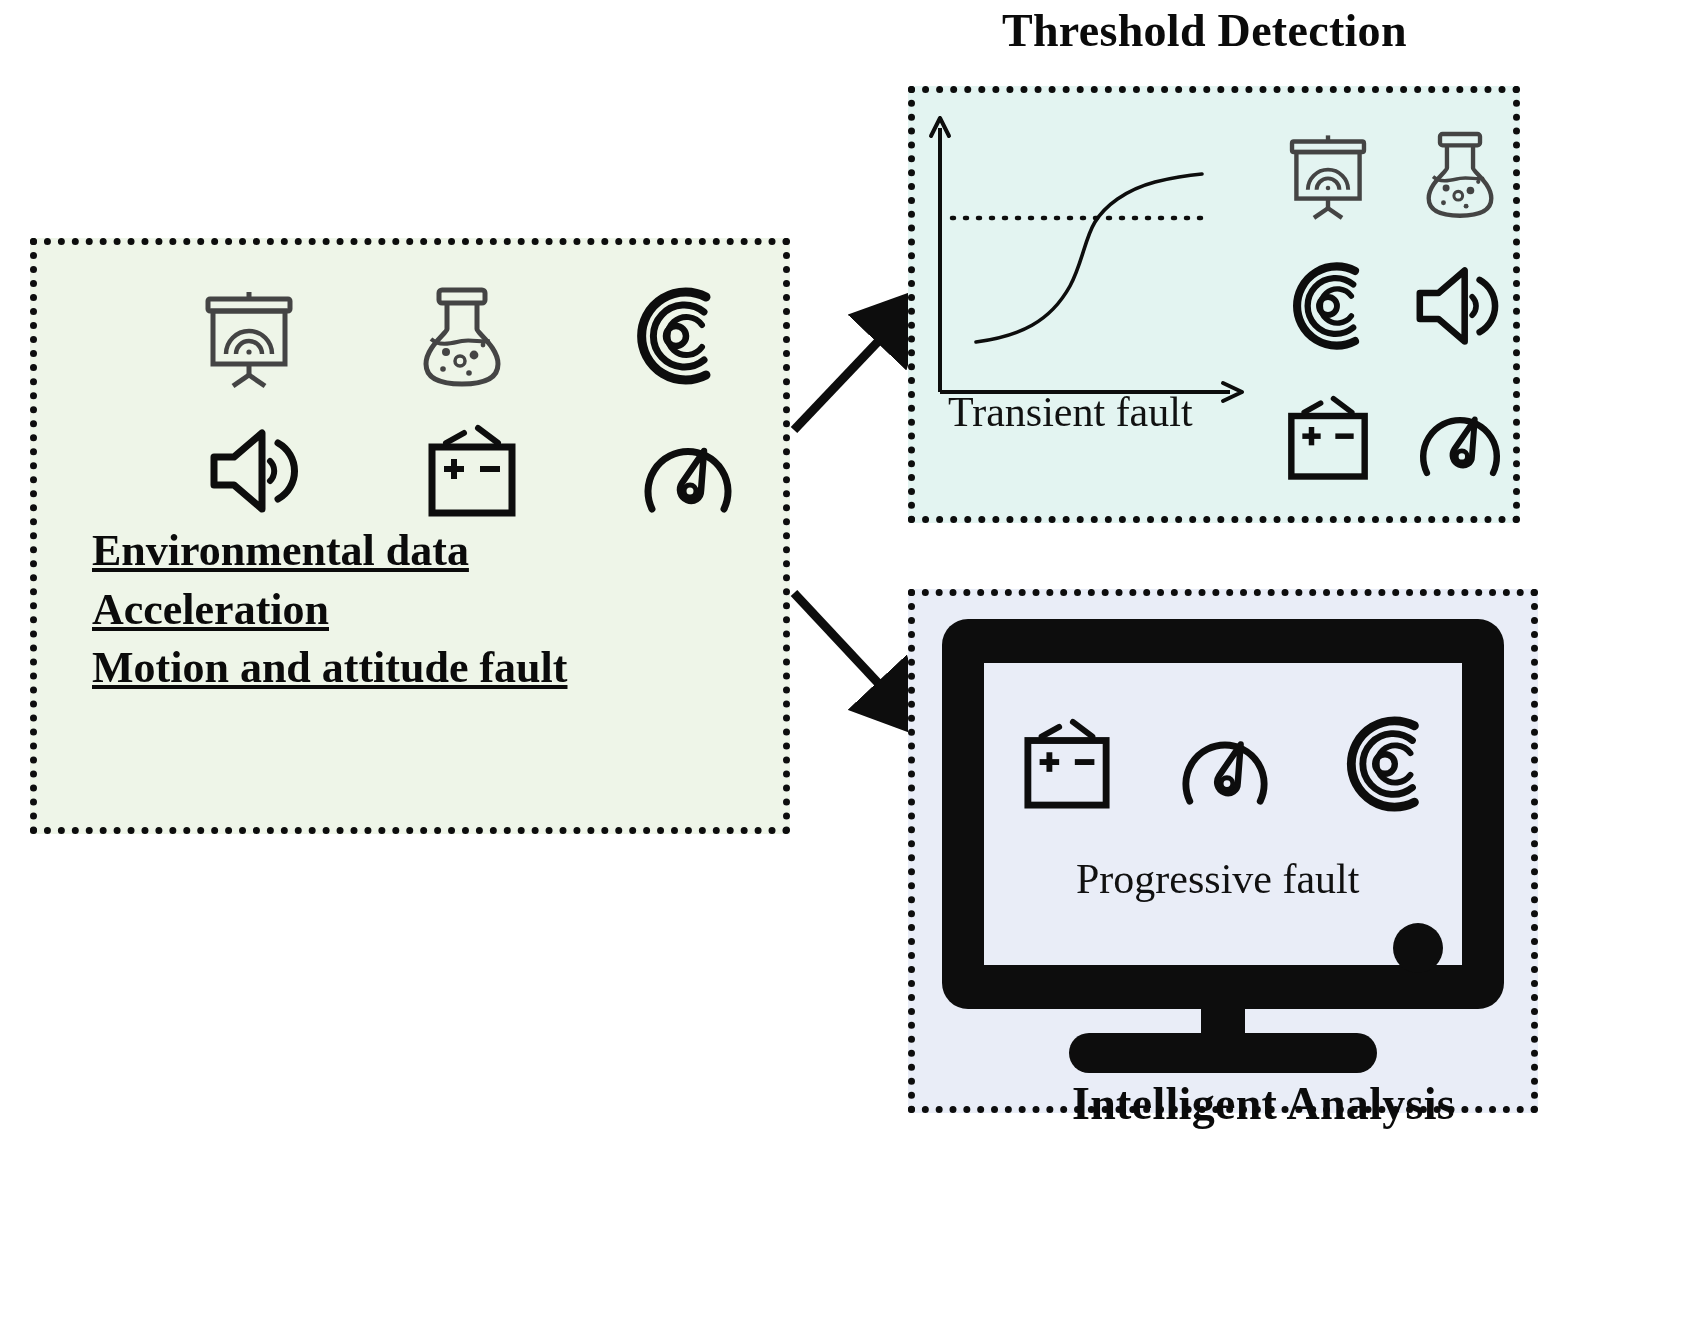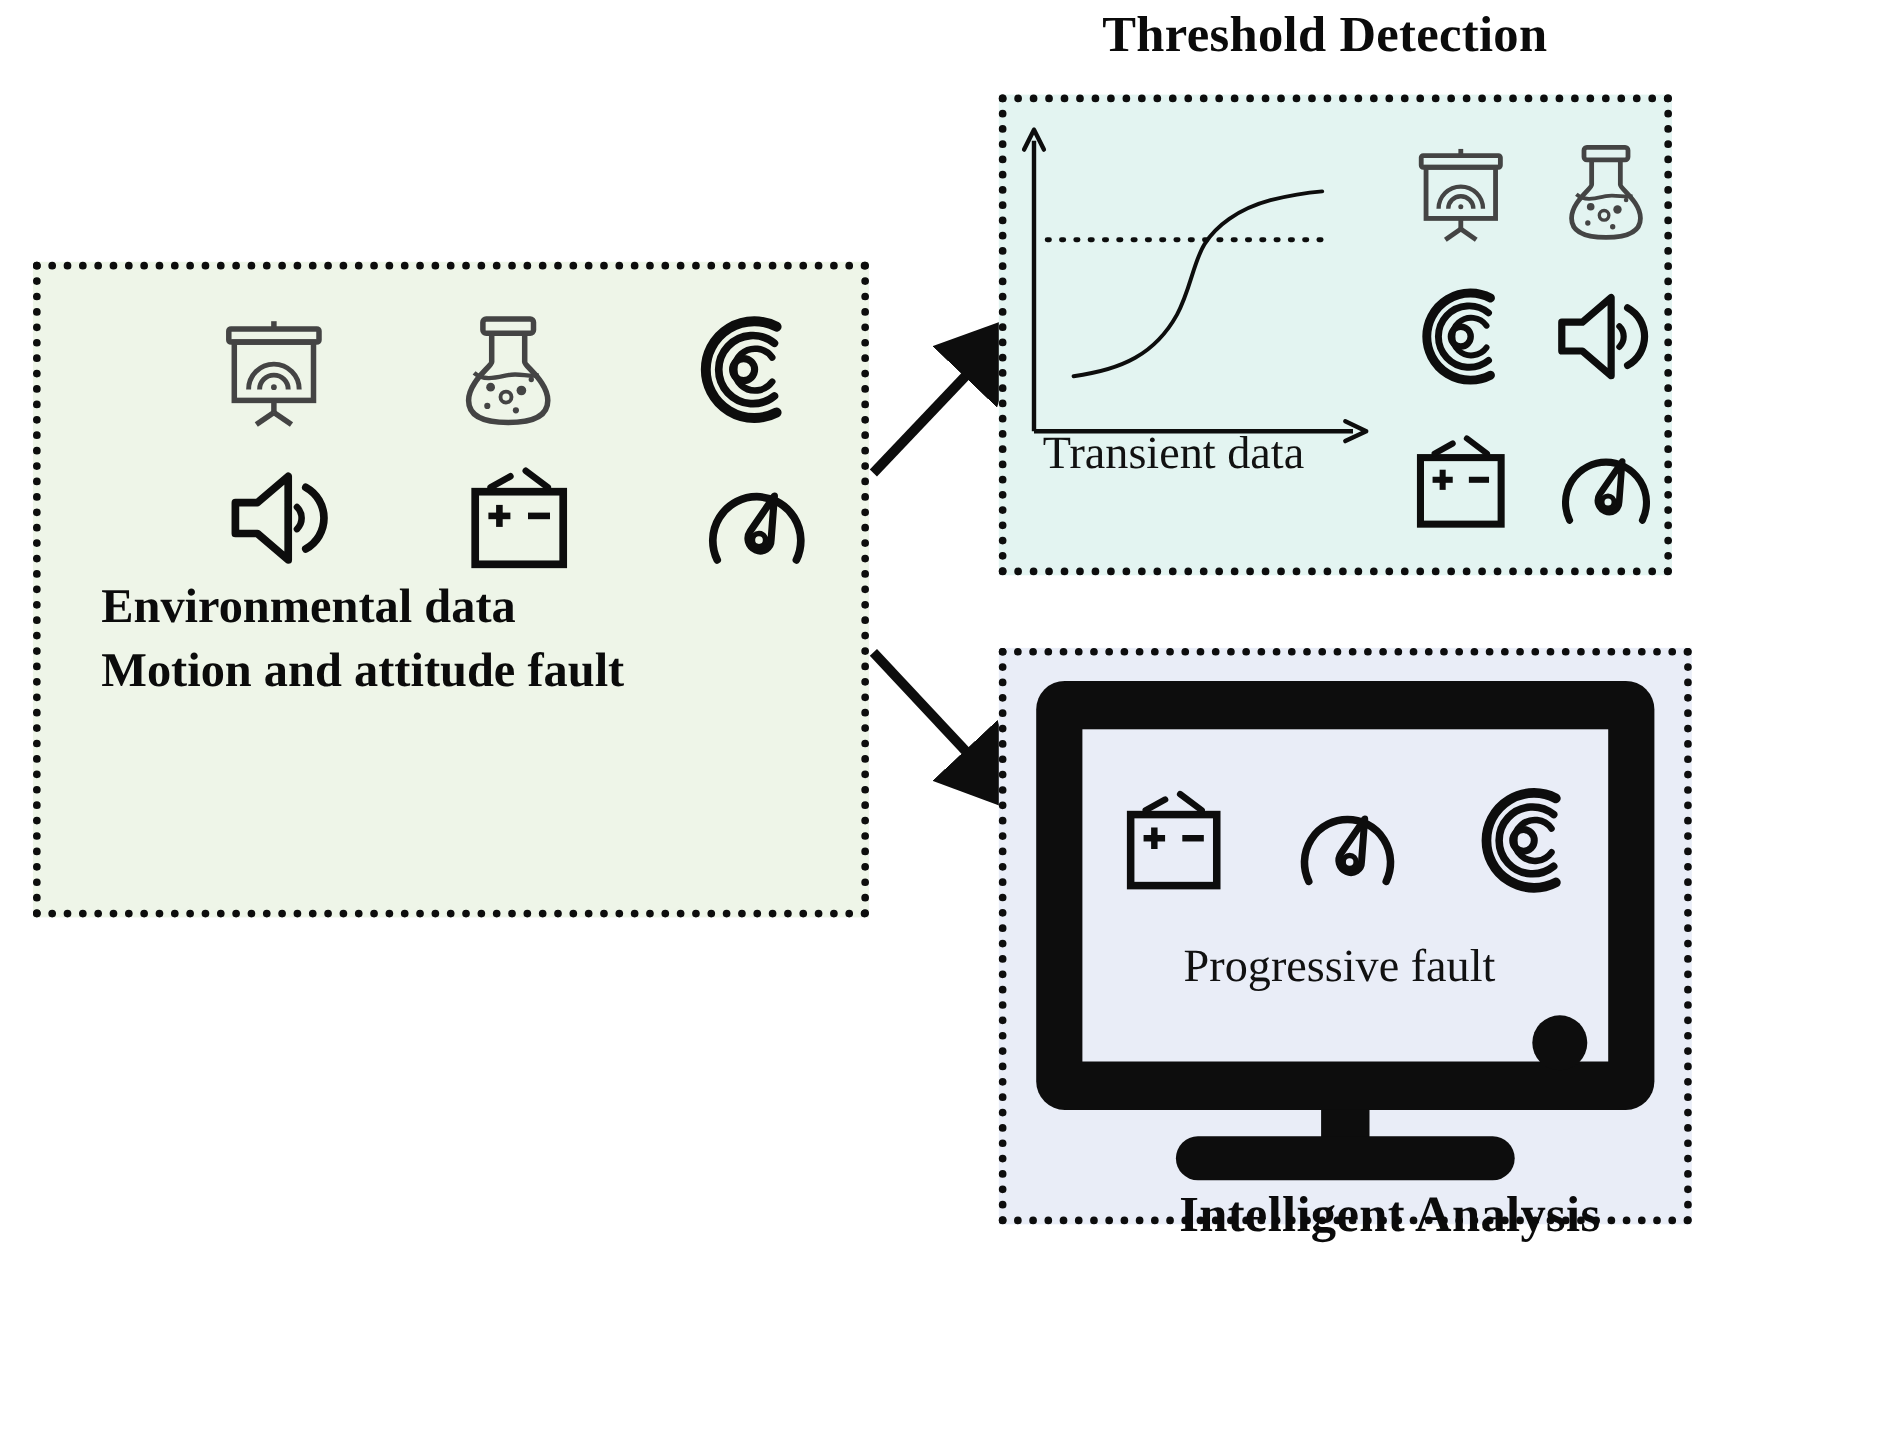"Transient data" div.fault-label { text: data -> fault }
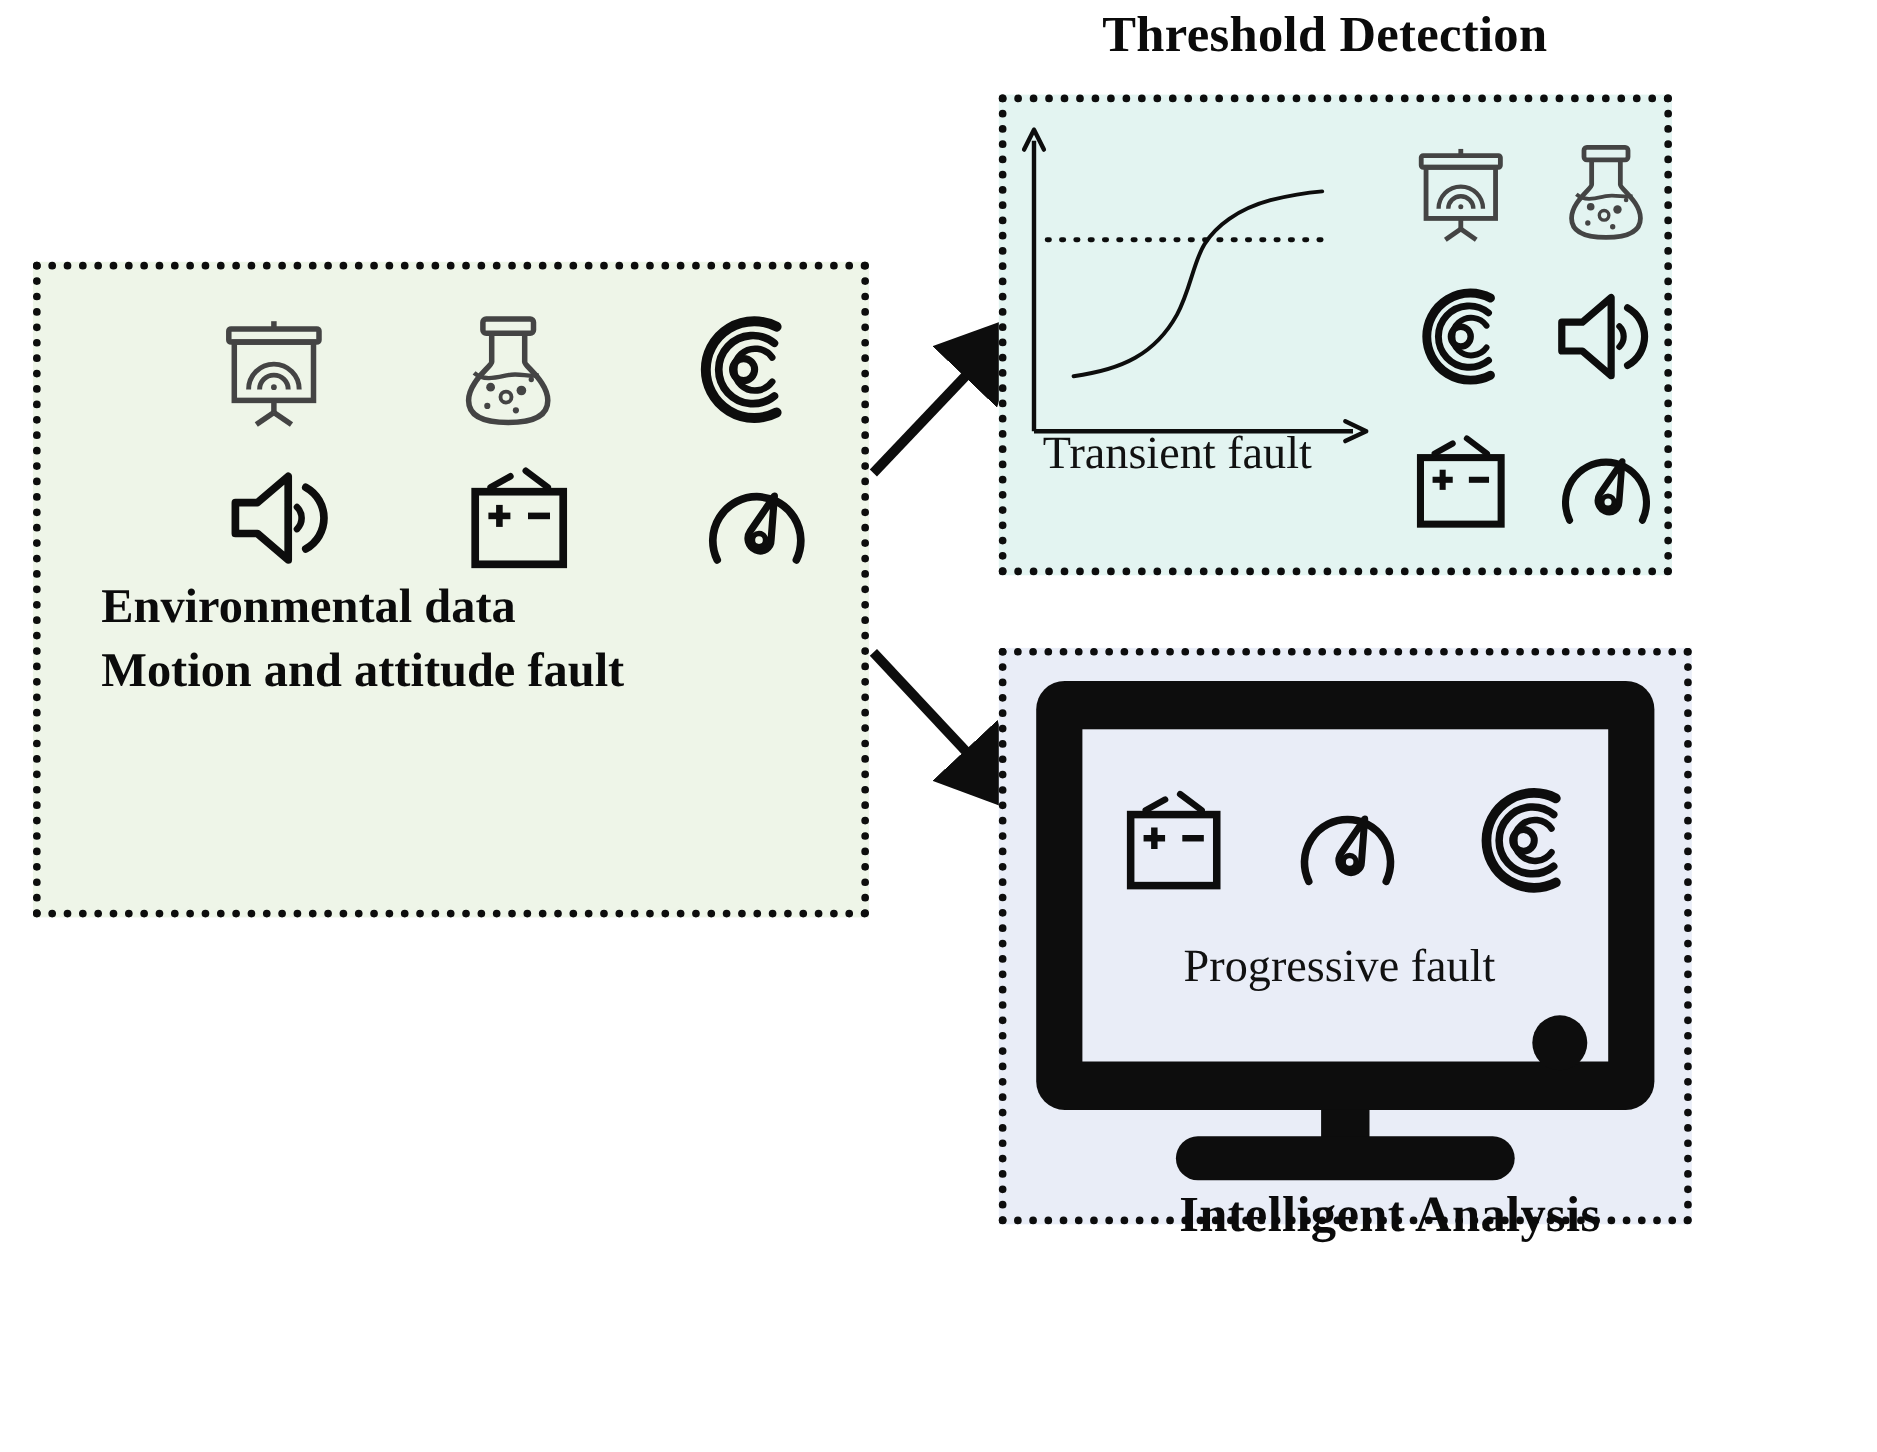"Environmental data" div.sensor-list { text-decoration: none -> underline }
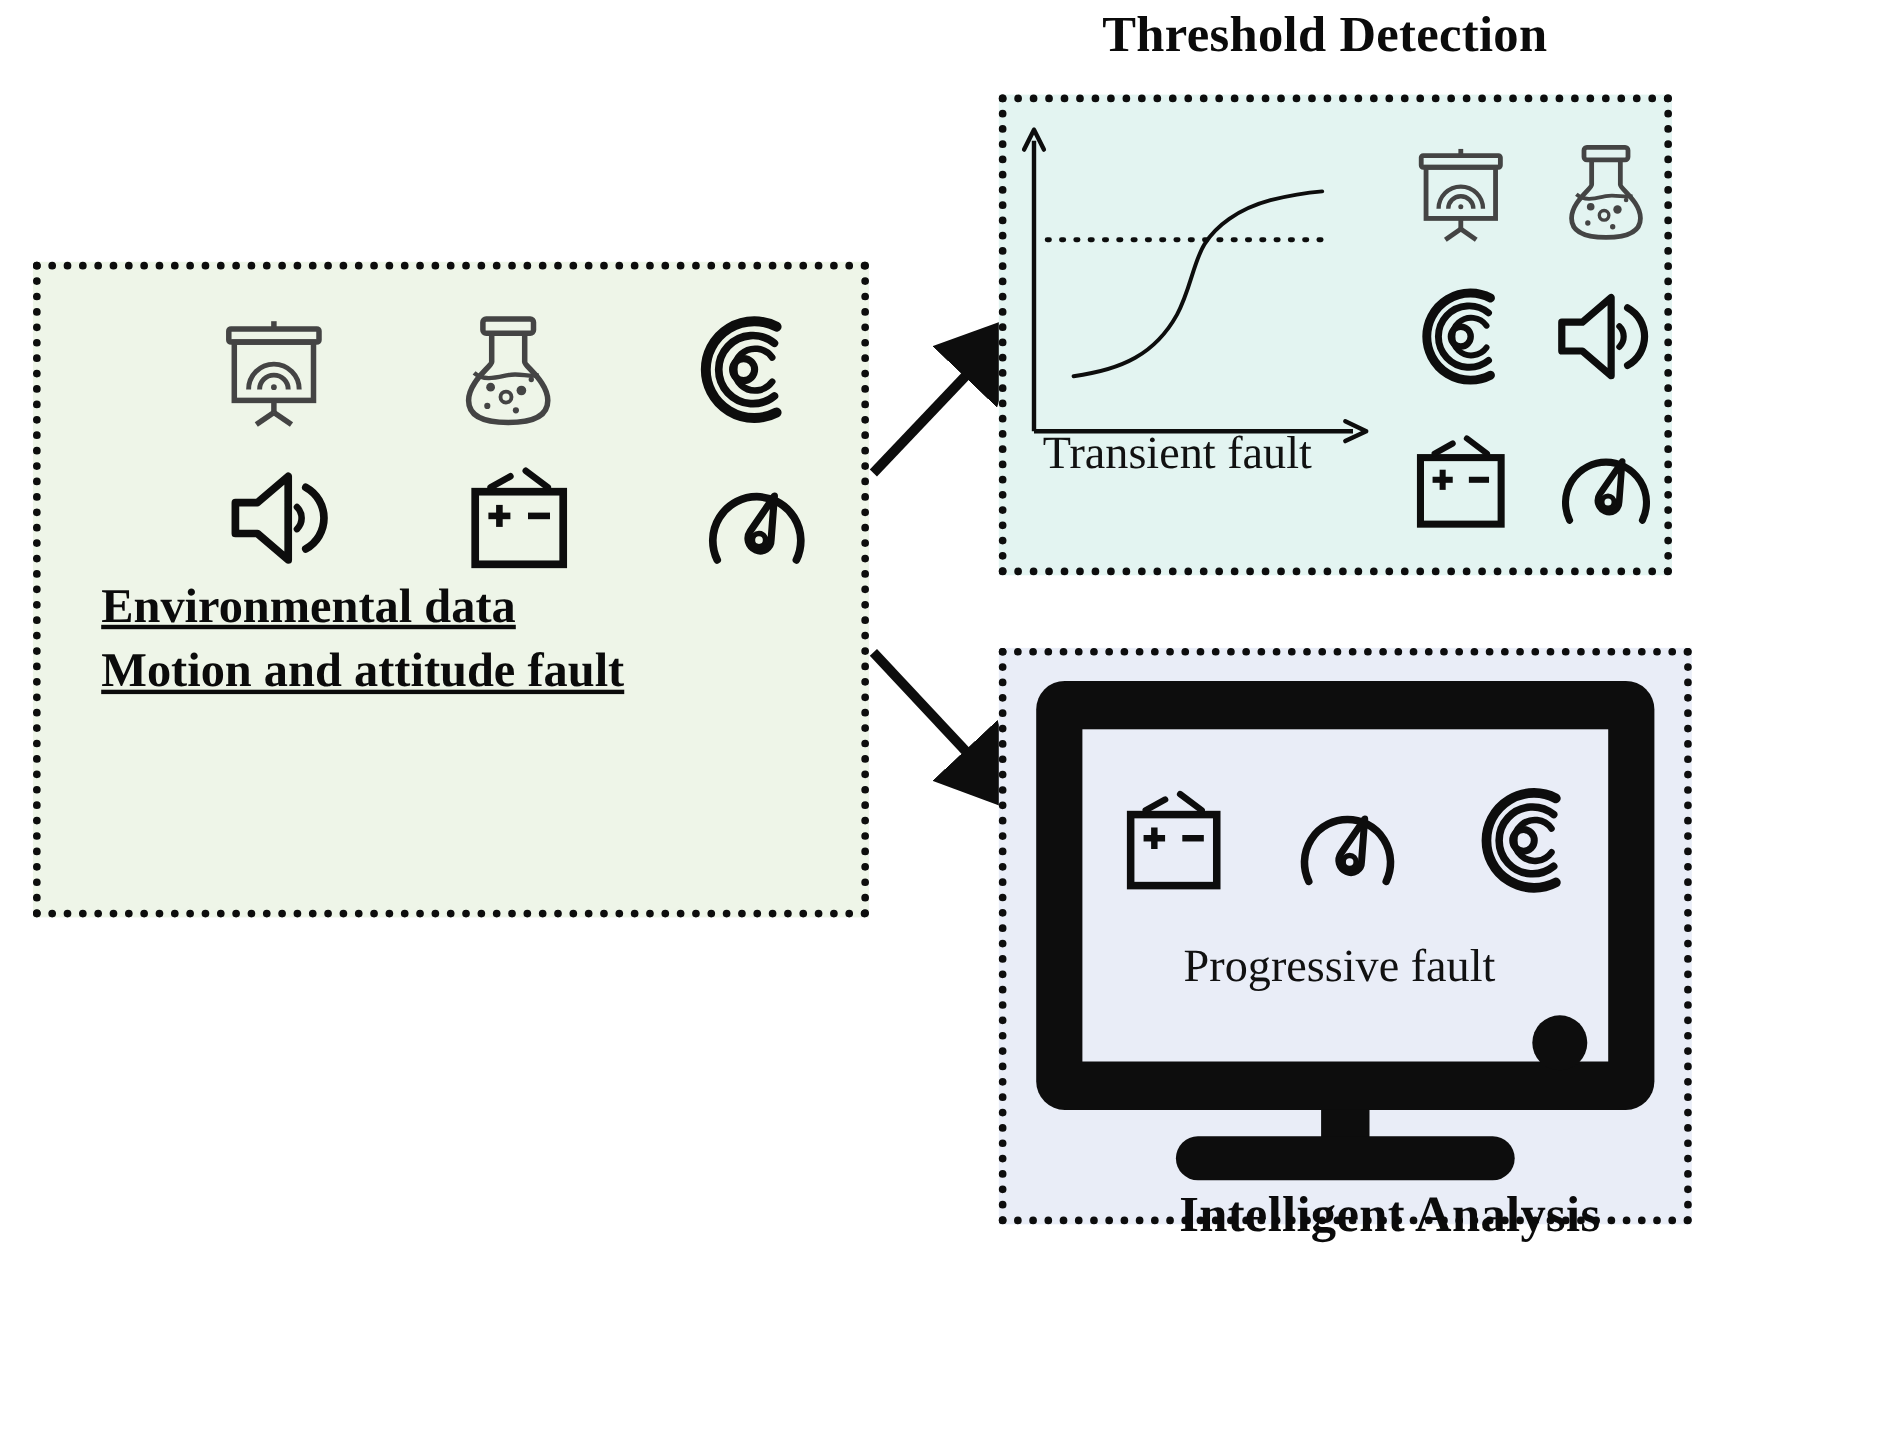"Acceleration" div { html: none -> <div>Acceleration</div> }
